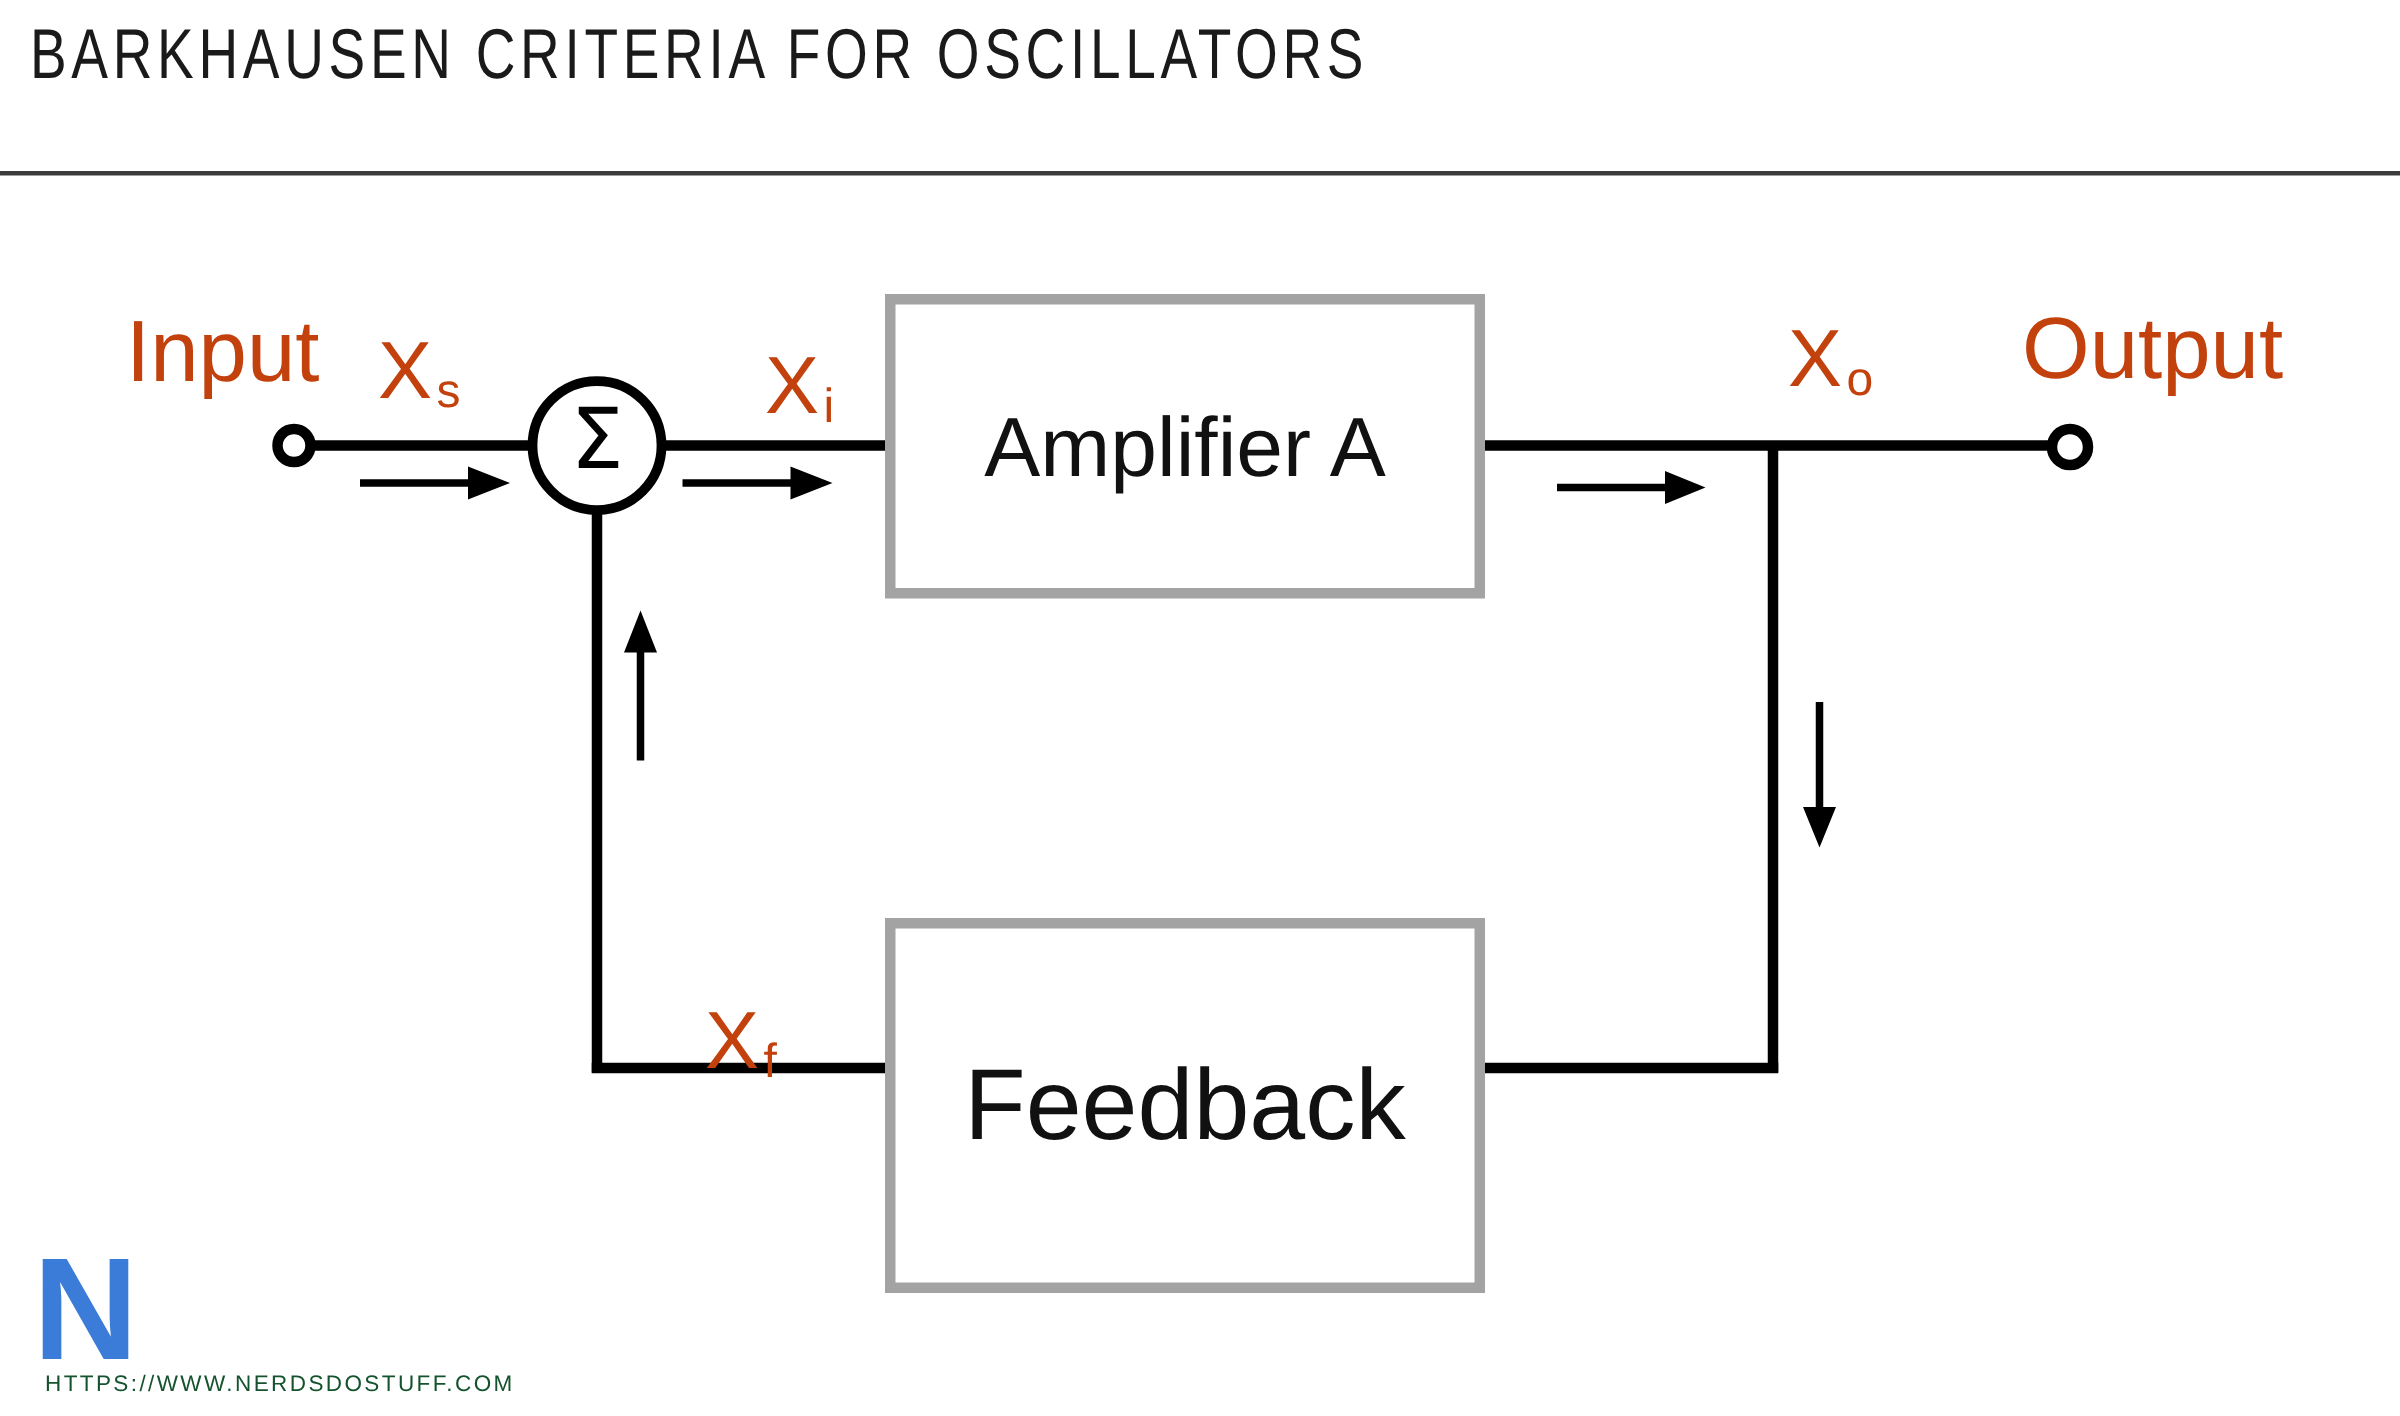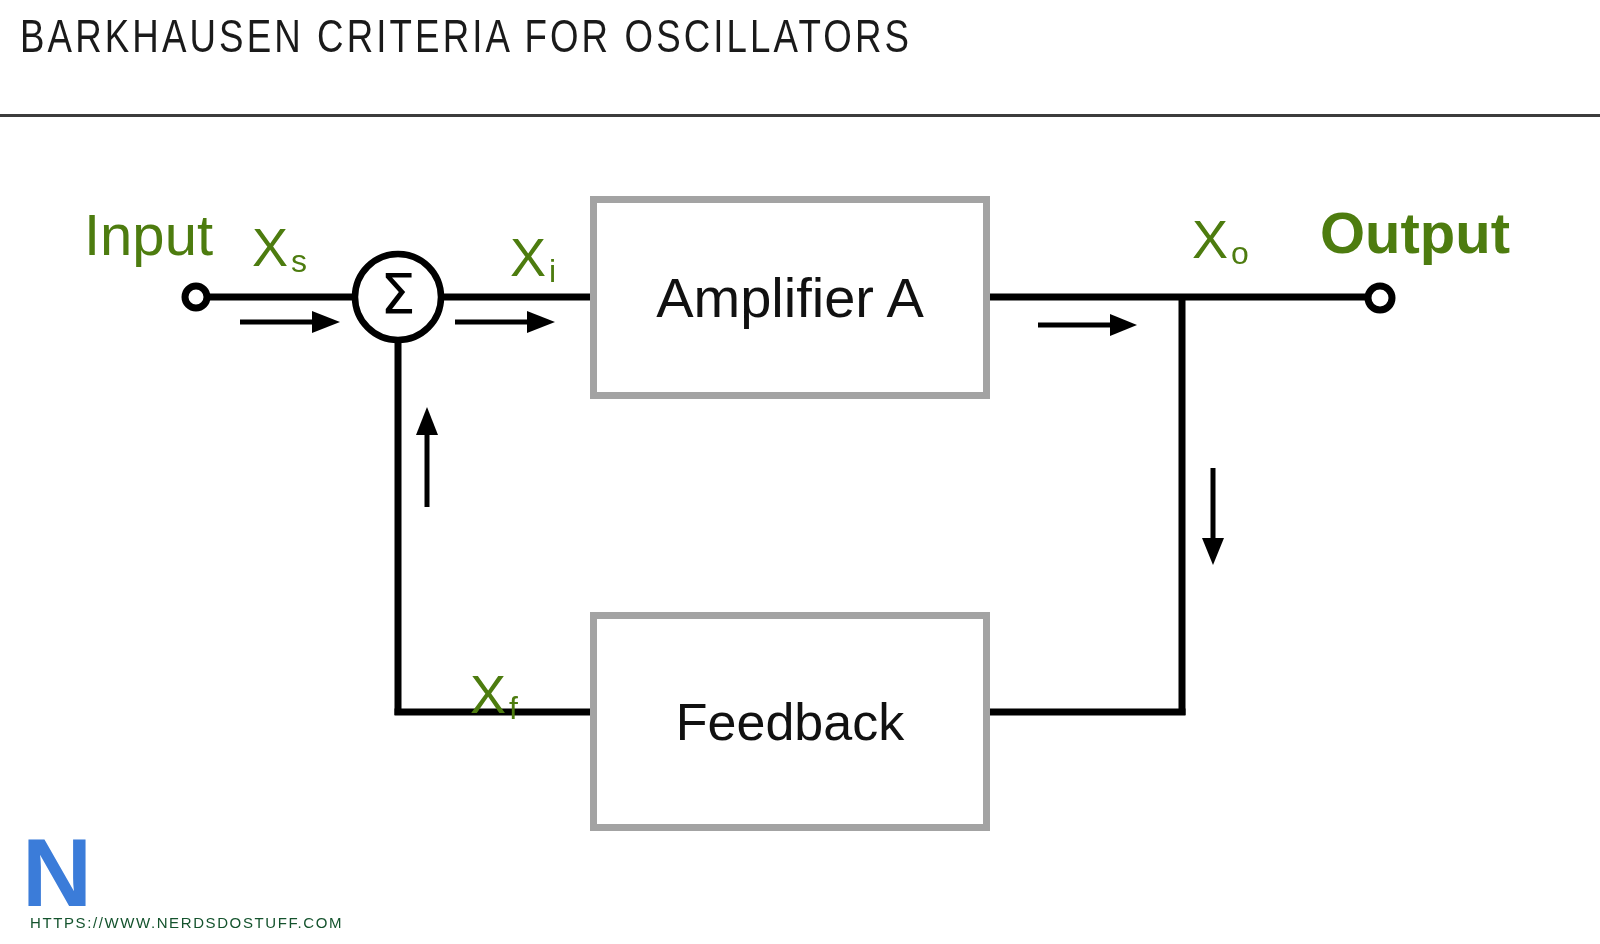"Input" .label { color: #4d7c0f -> #c2410c }
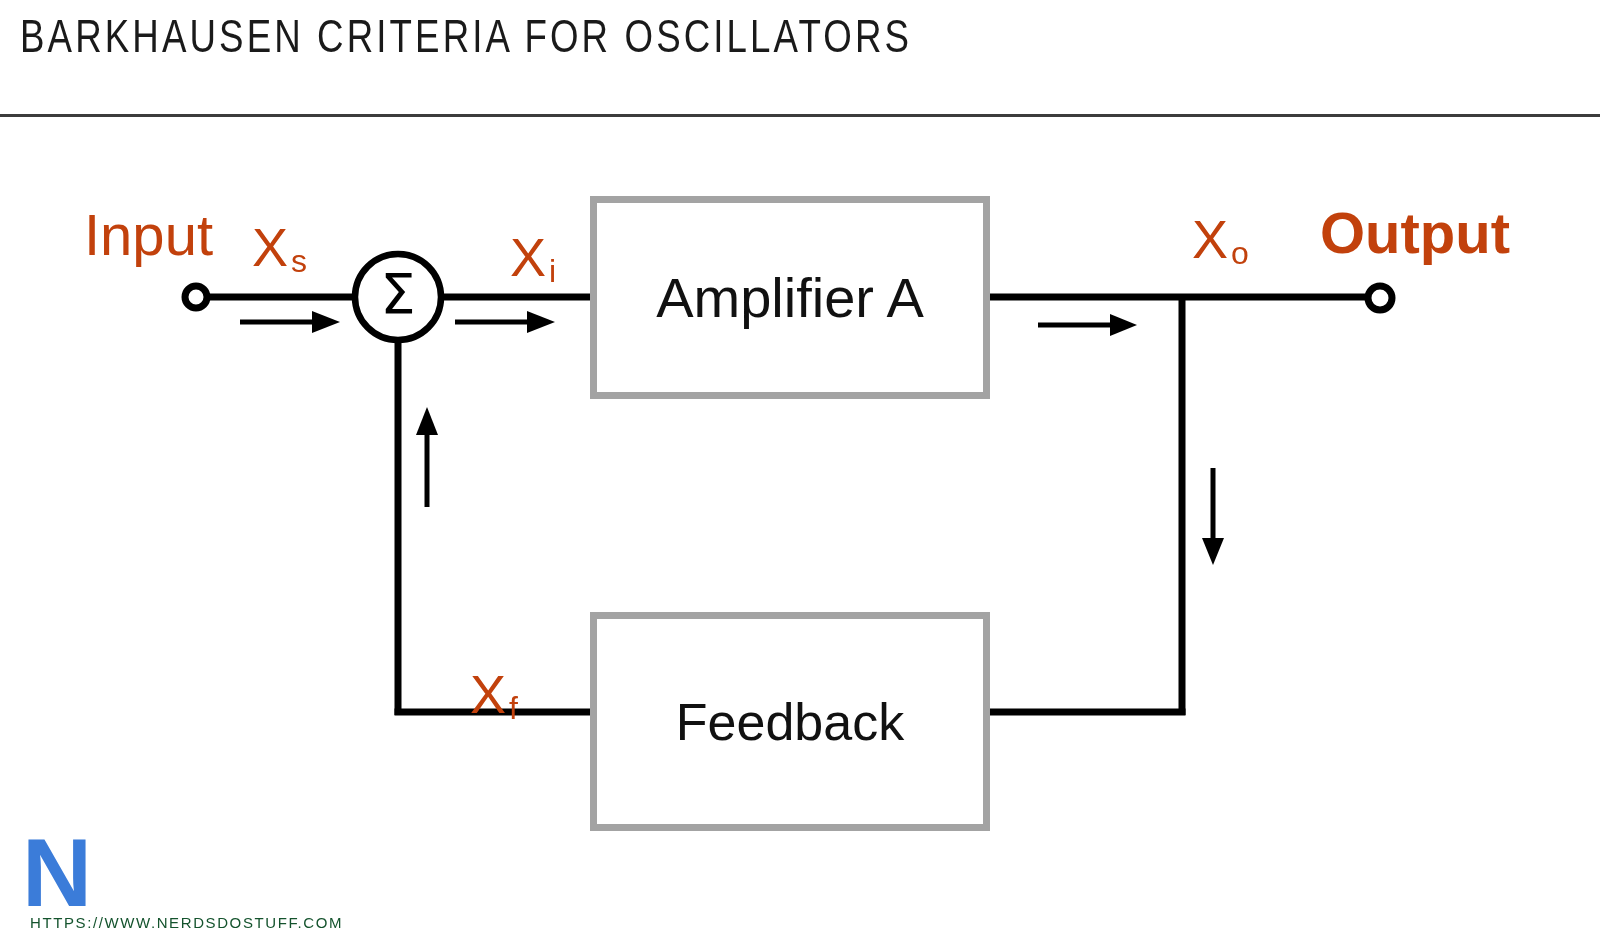"Output" div.label { font-weight: bold -> none; left: 1320px -> 1348px }
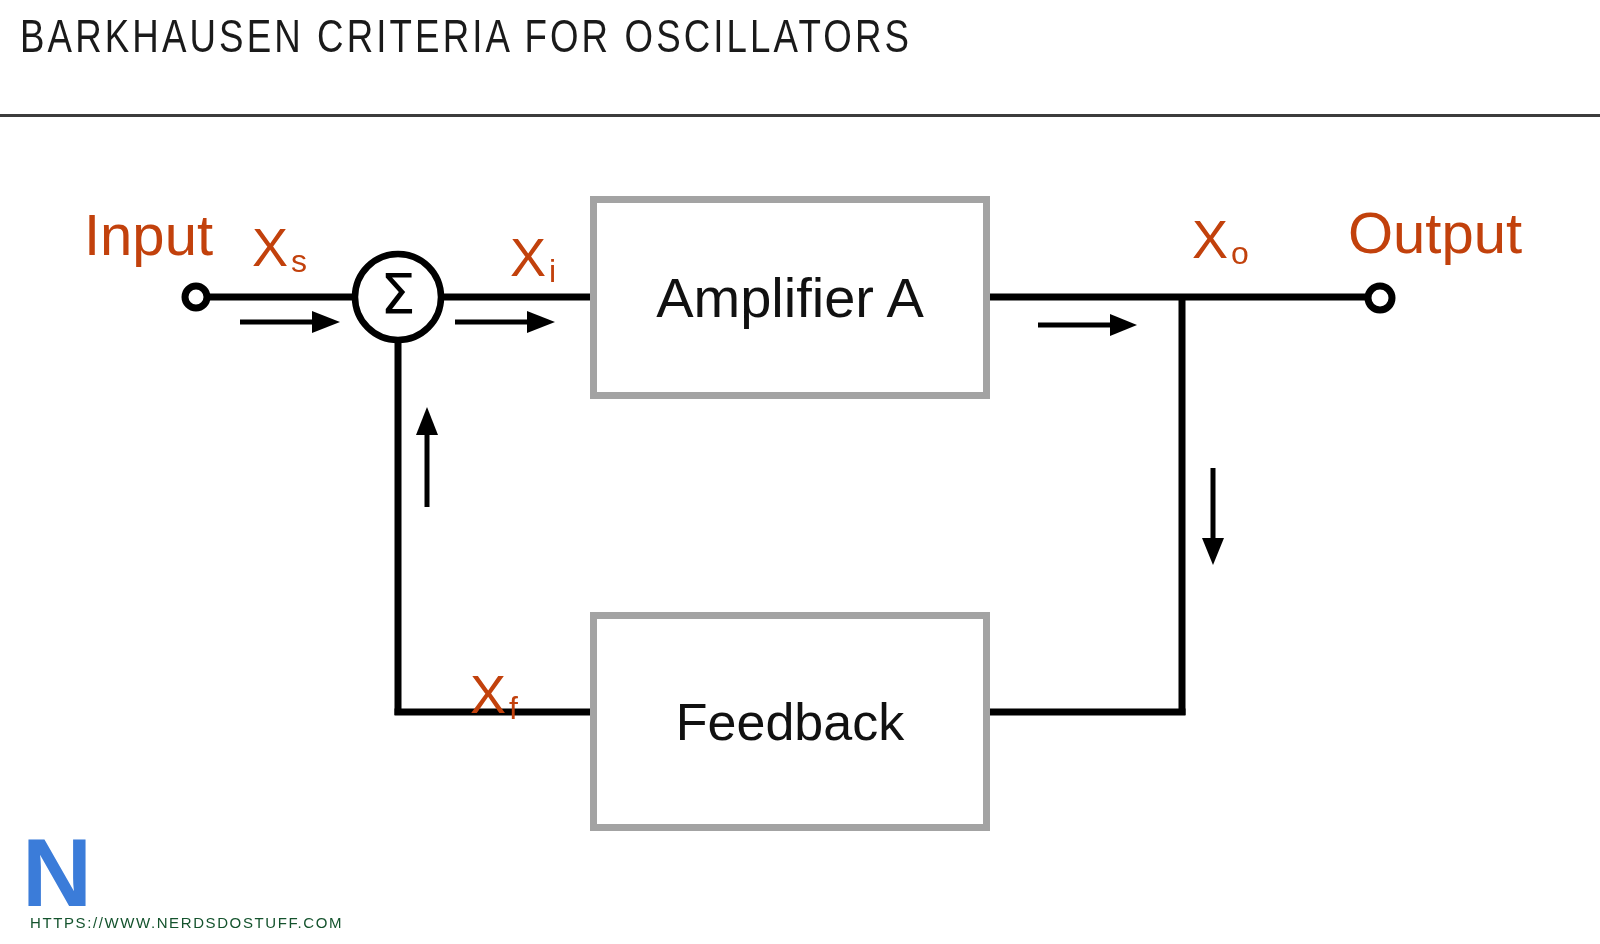"Feedback" .block.fbk { font-size: 52px -> 67px; height: 219px -> 250px }
